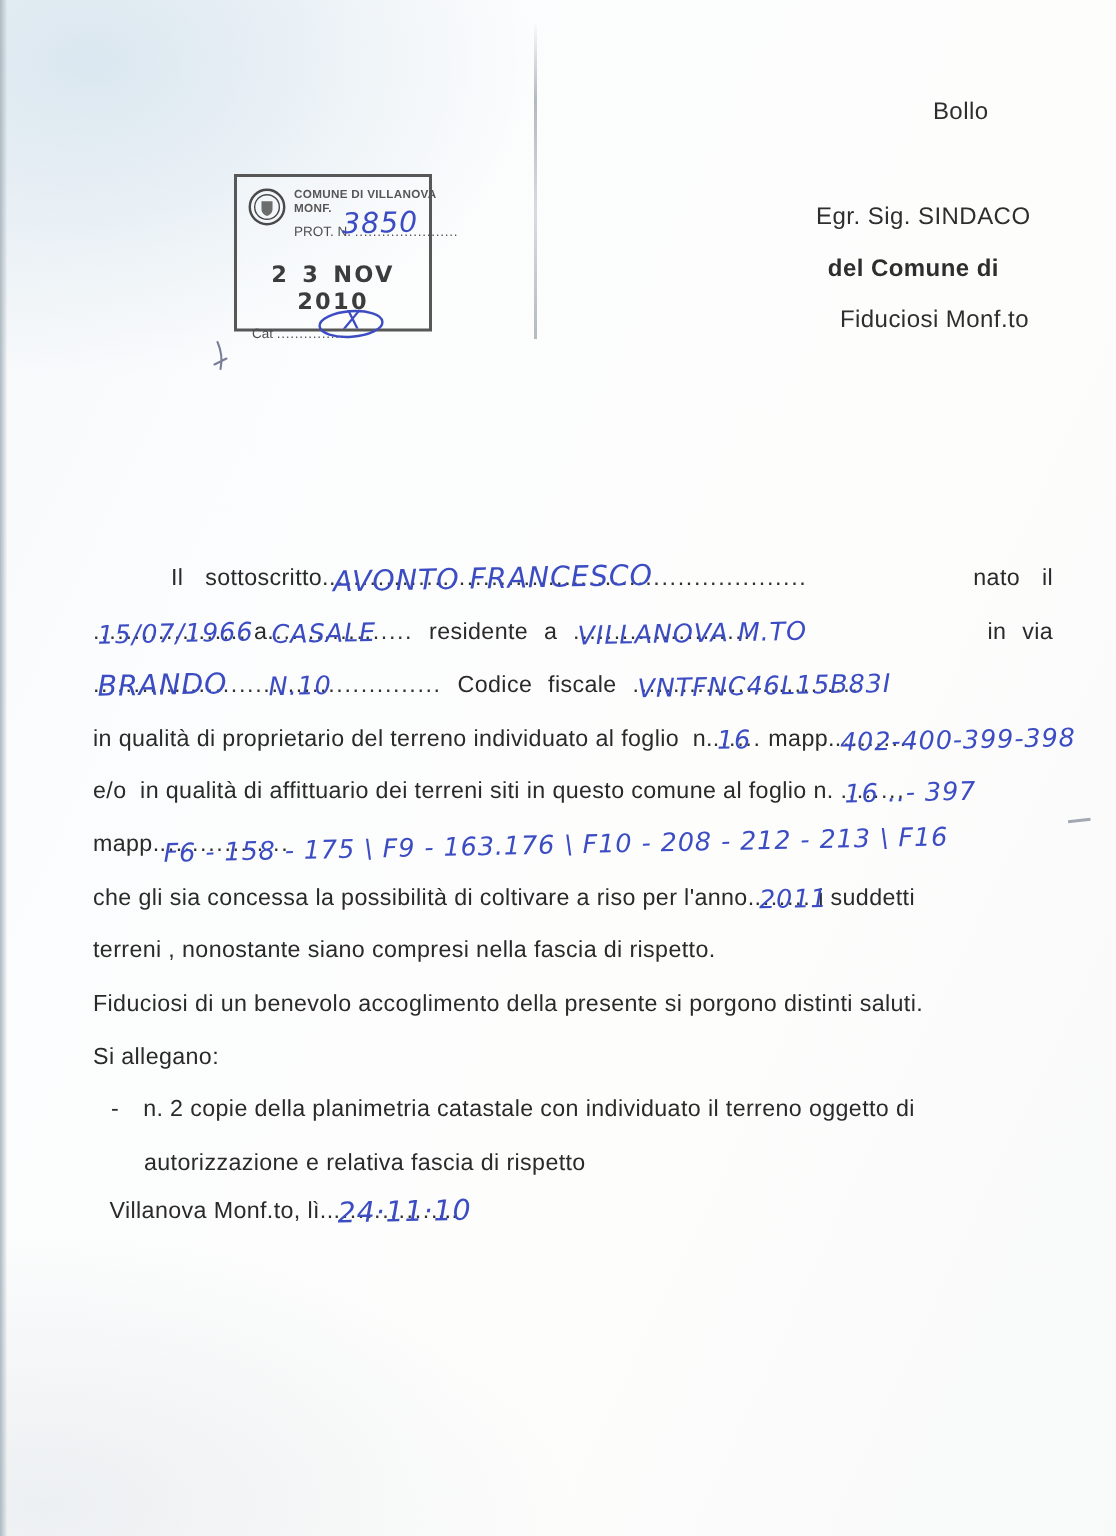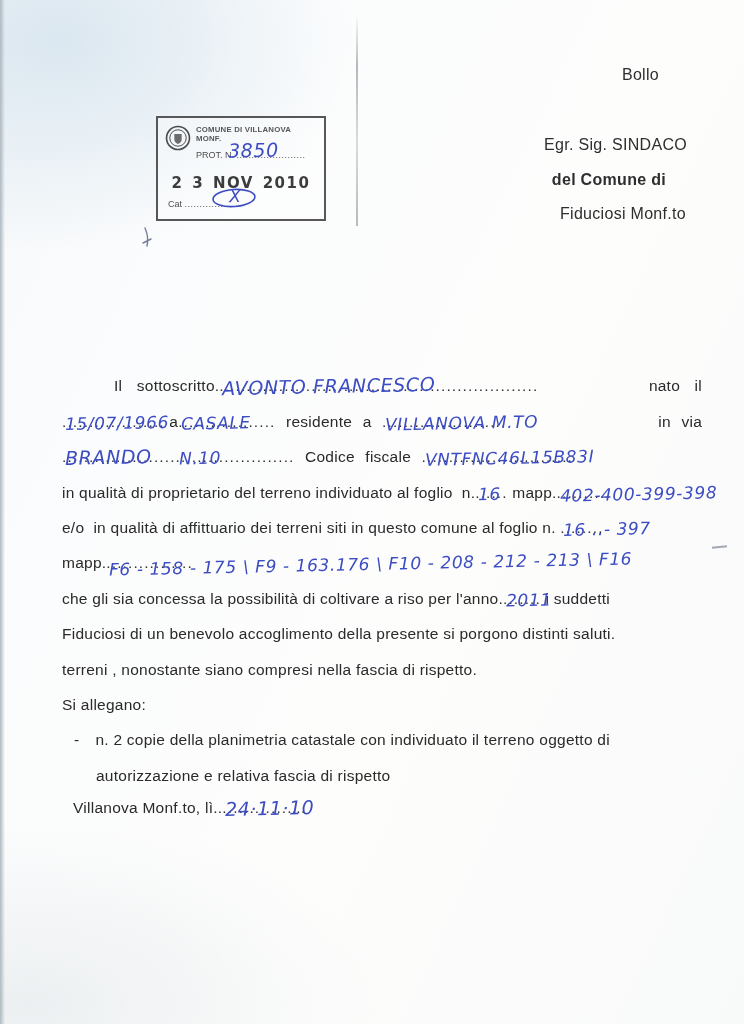"COMUNE DI VILLANOVA MONF." .stamp { width: 170px -> 132px }
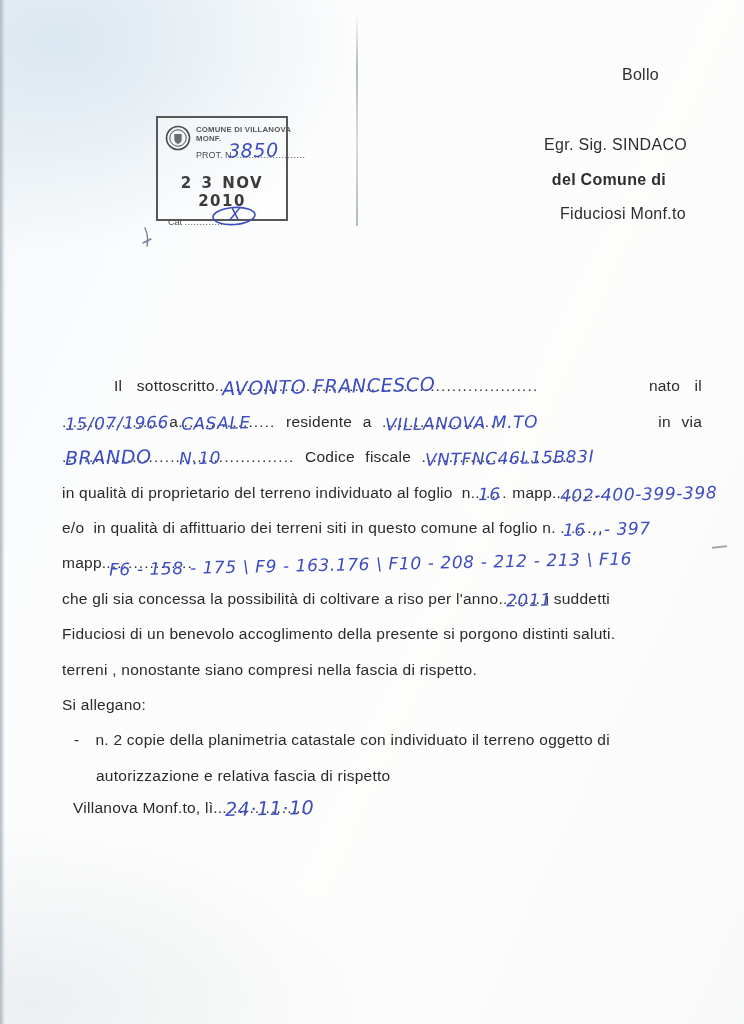"Fiduciosi di un benevolo accoglimento" div.line { order: before "terreni , nonostante siano compresi" -> after "terreni , nonostante siano compresi" }
